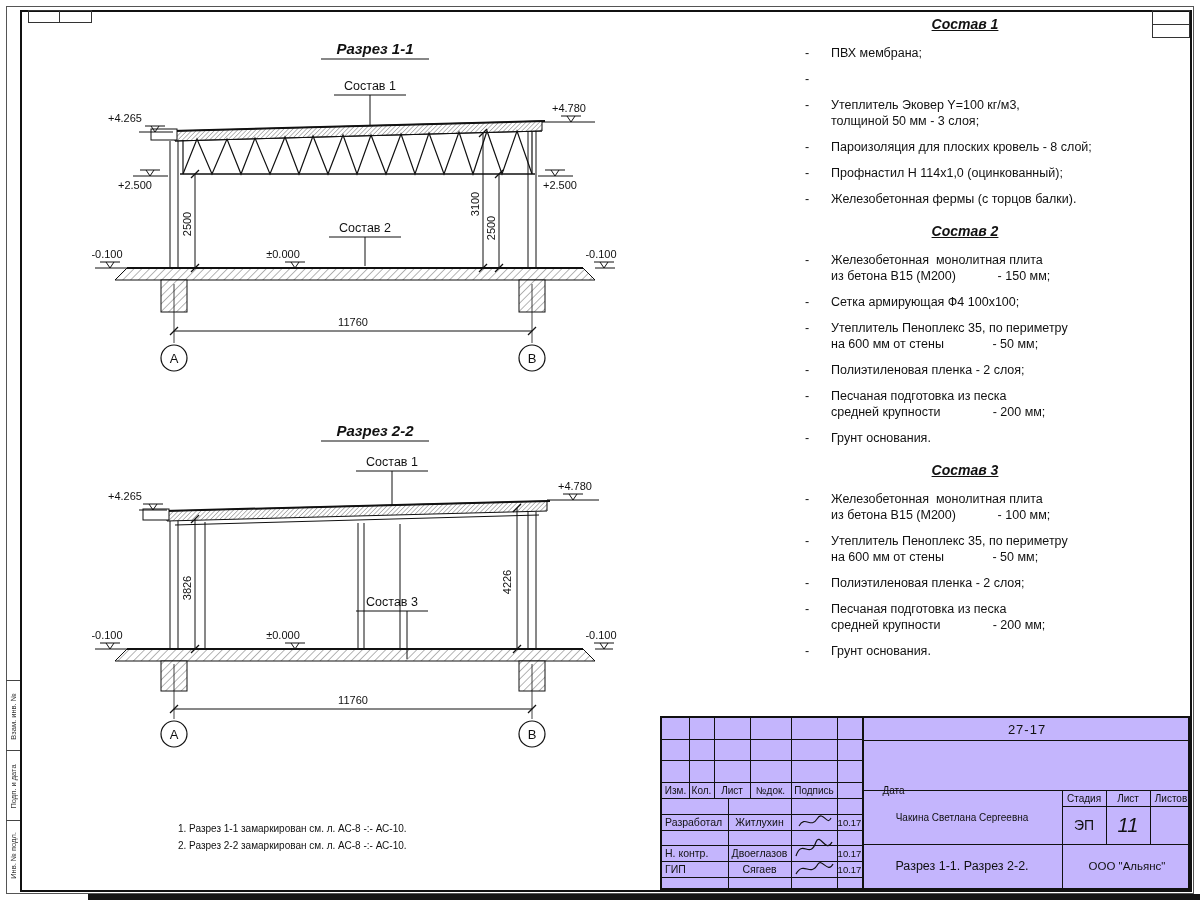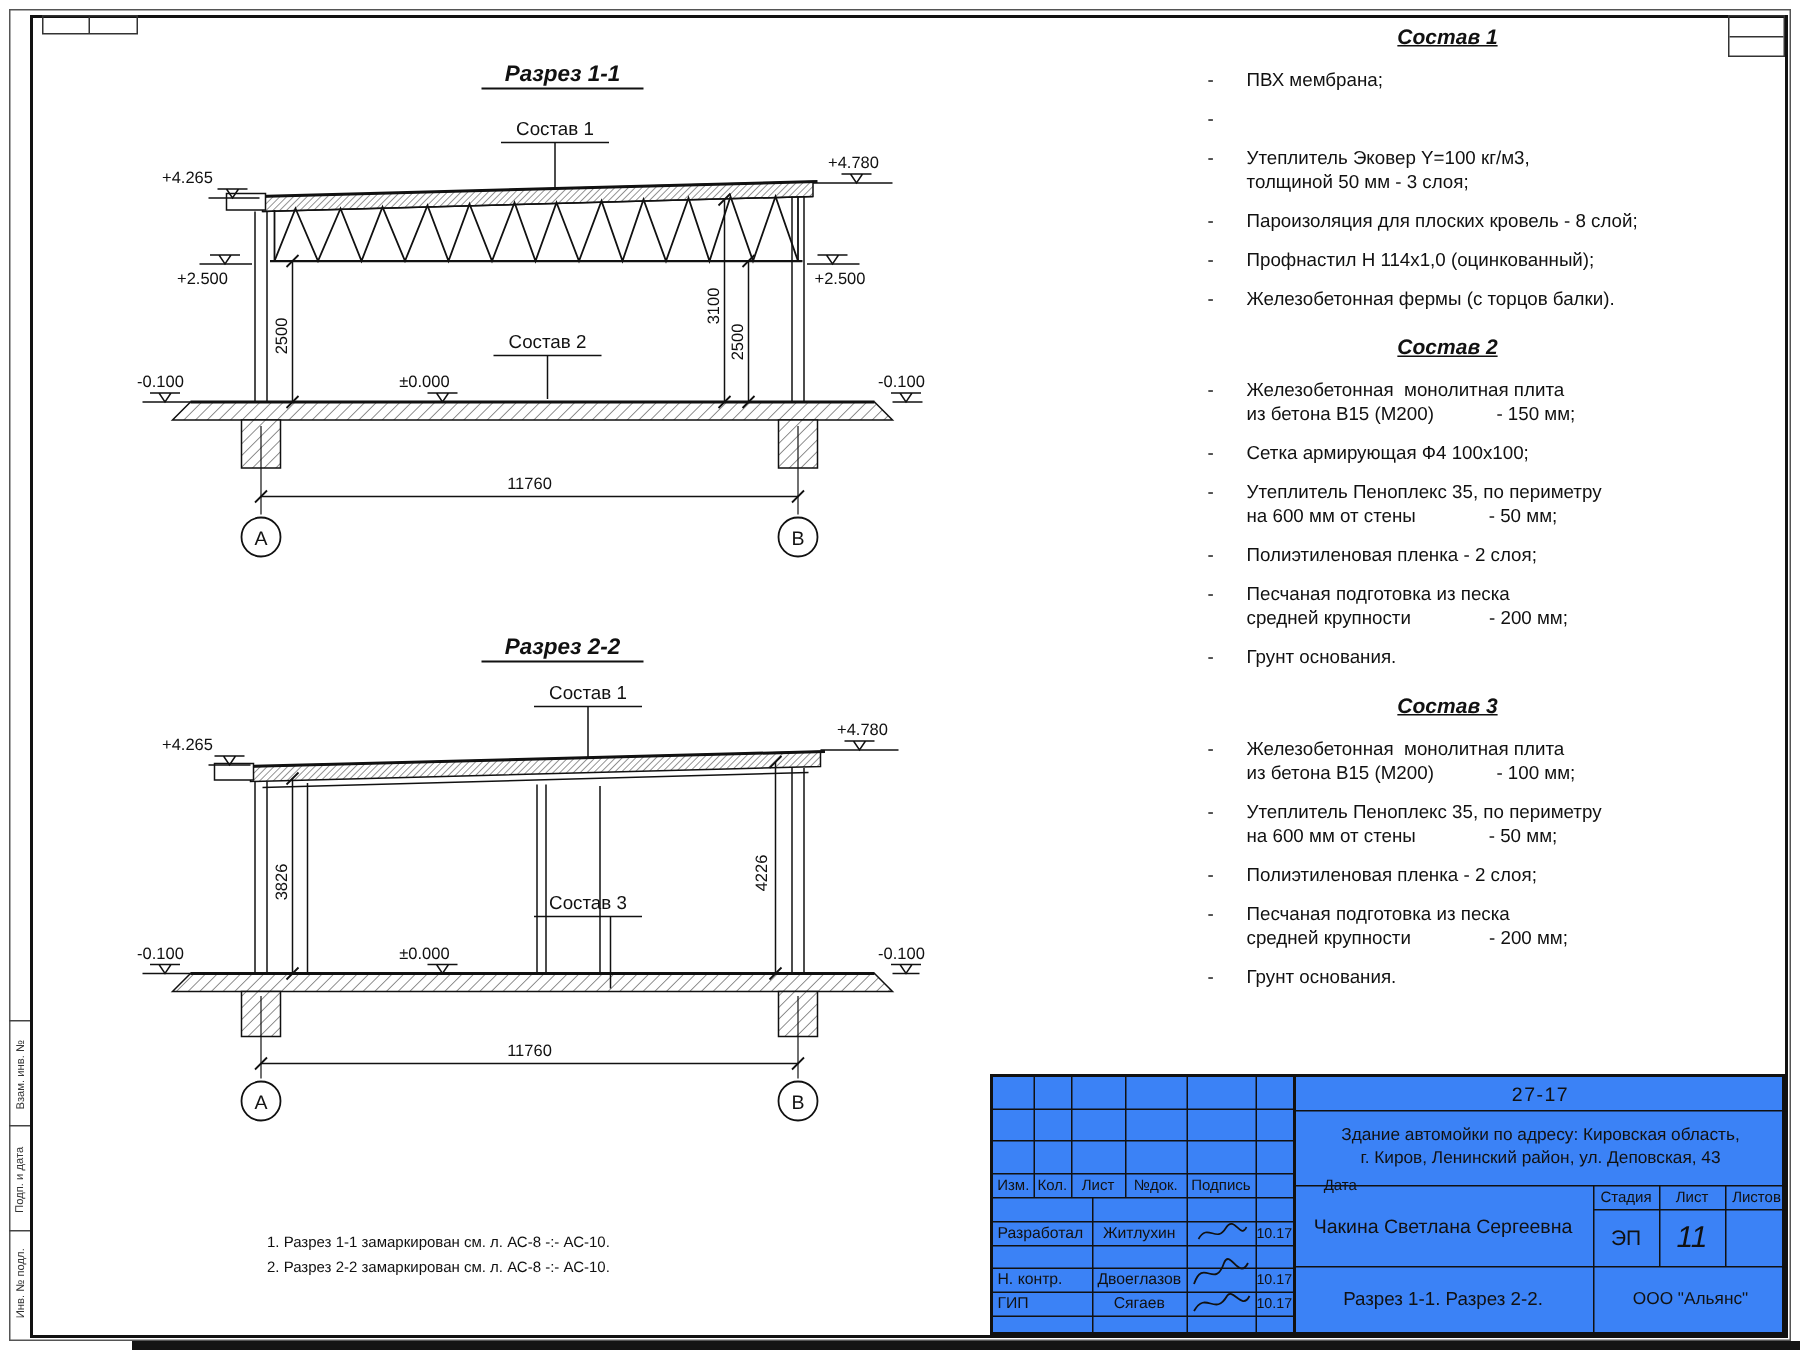"27-17" .tb { background: #3b82f6 -> #c4b5fd }
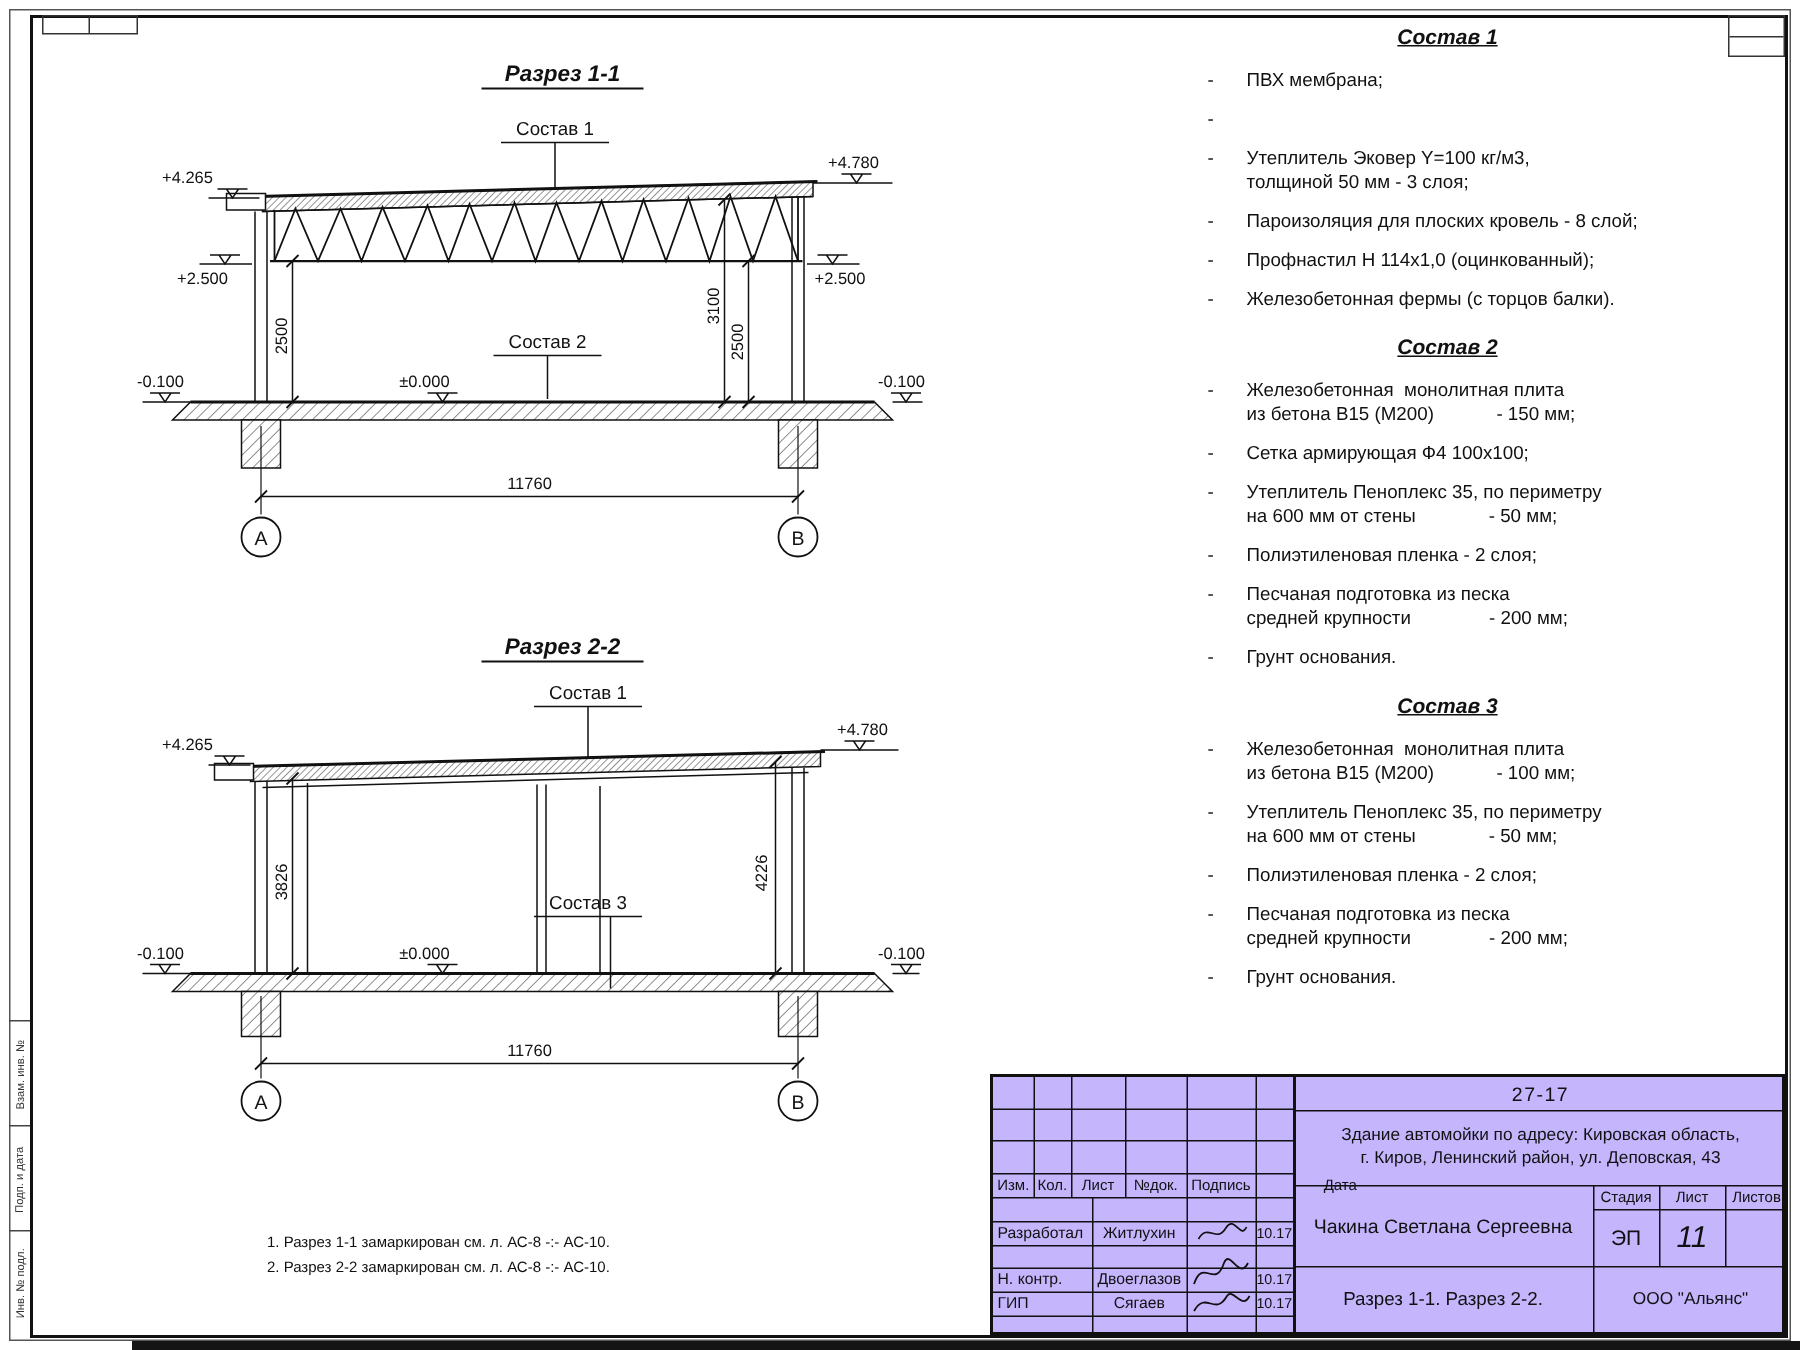"Здание автомойки по адресу: Кировская" div.cell { html: <div> <div>Здание автомойки по адресу: Кировская область,</div> <div>г. Киров, Ленинский район, ул. Деповская, 43</div> </div> -> none }
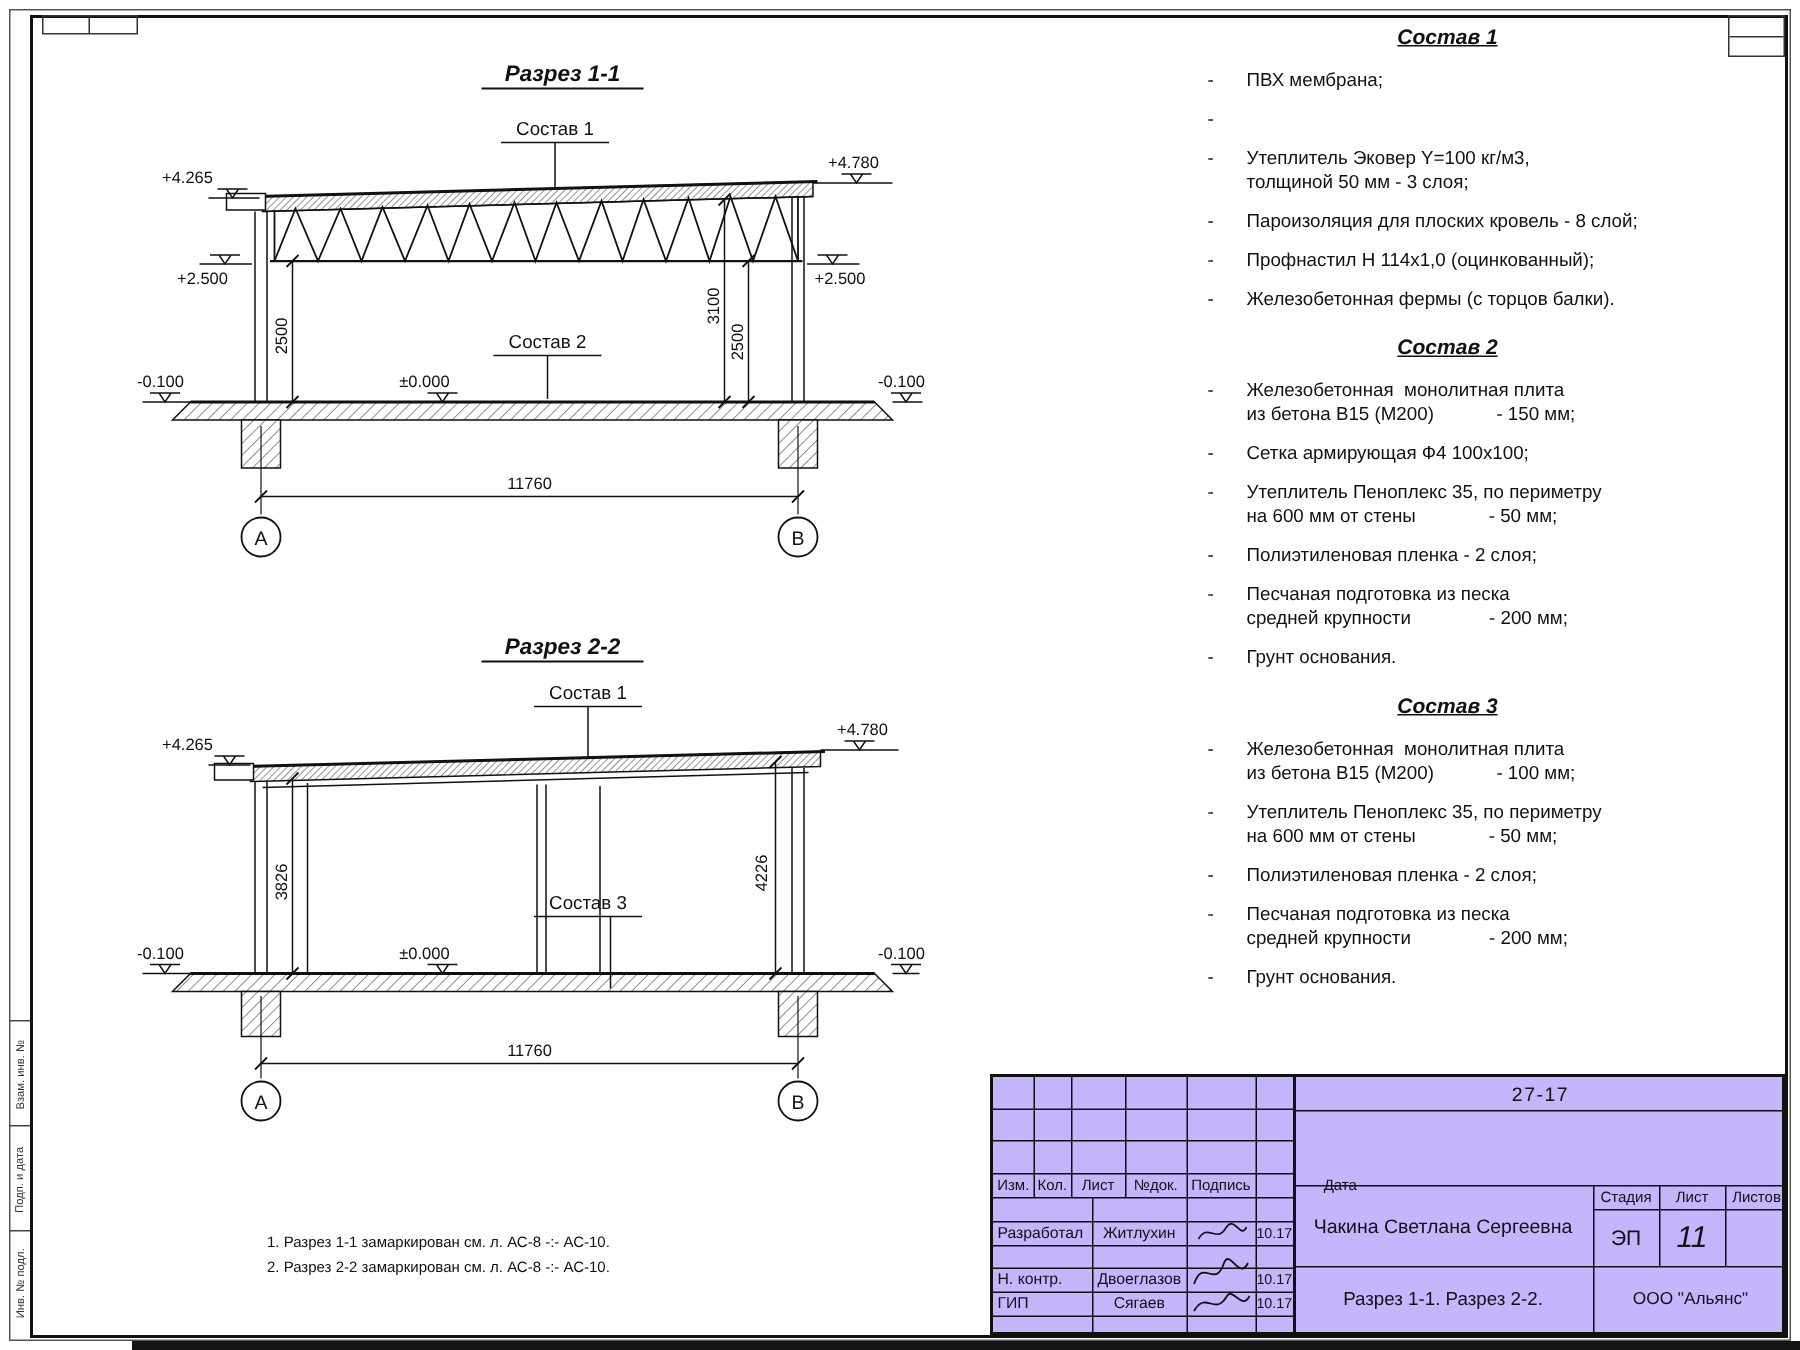"Чакина Светлана Сергеевна" div.cell { font-size: 13px -> 10px }
